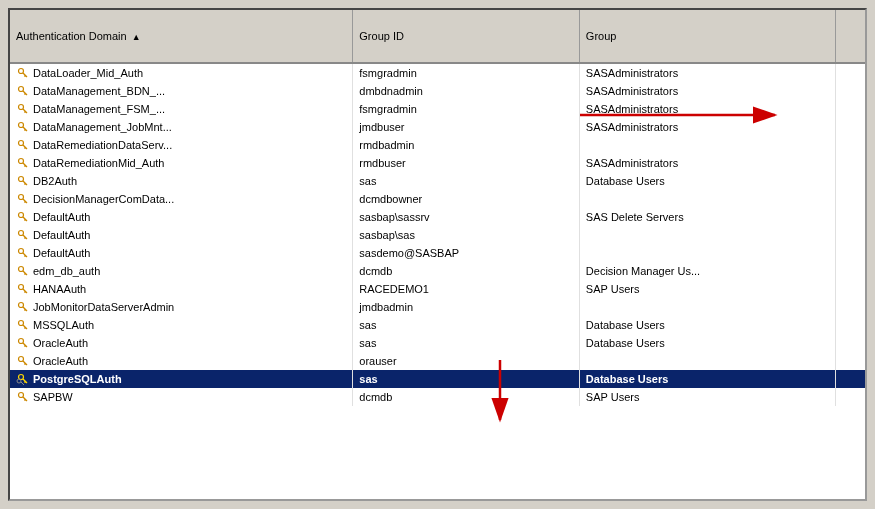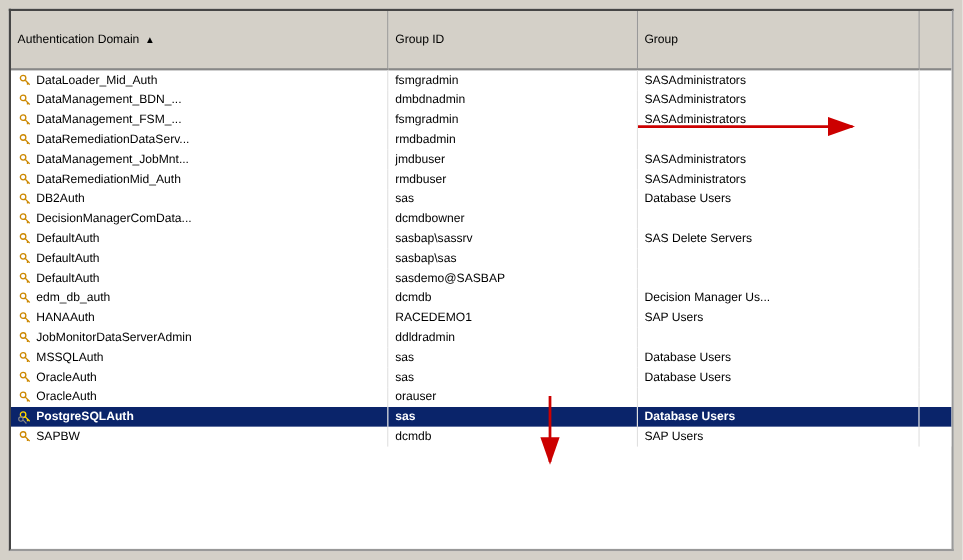"DataRemediationDataServ..." tr { order: before "DataManagement_JobMnt..." -> after "DataManagement_JobMnt..." }
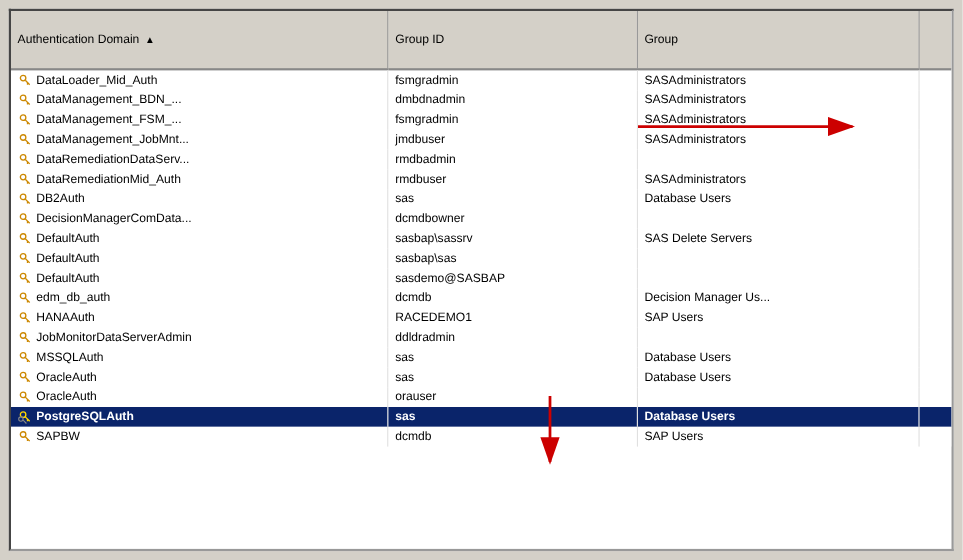"ddldradmin" td { text: ddldradmin -> jmdbadmin }
